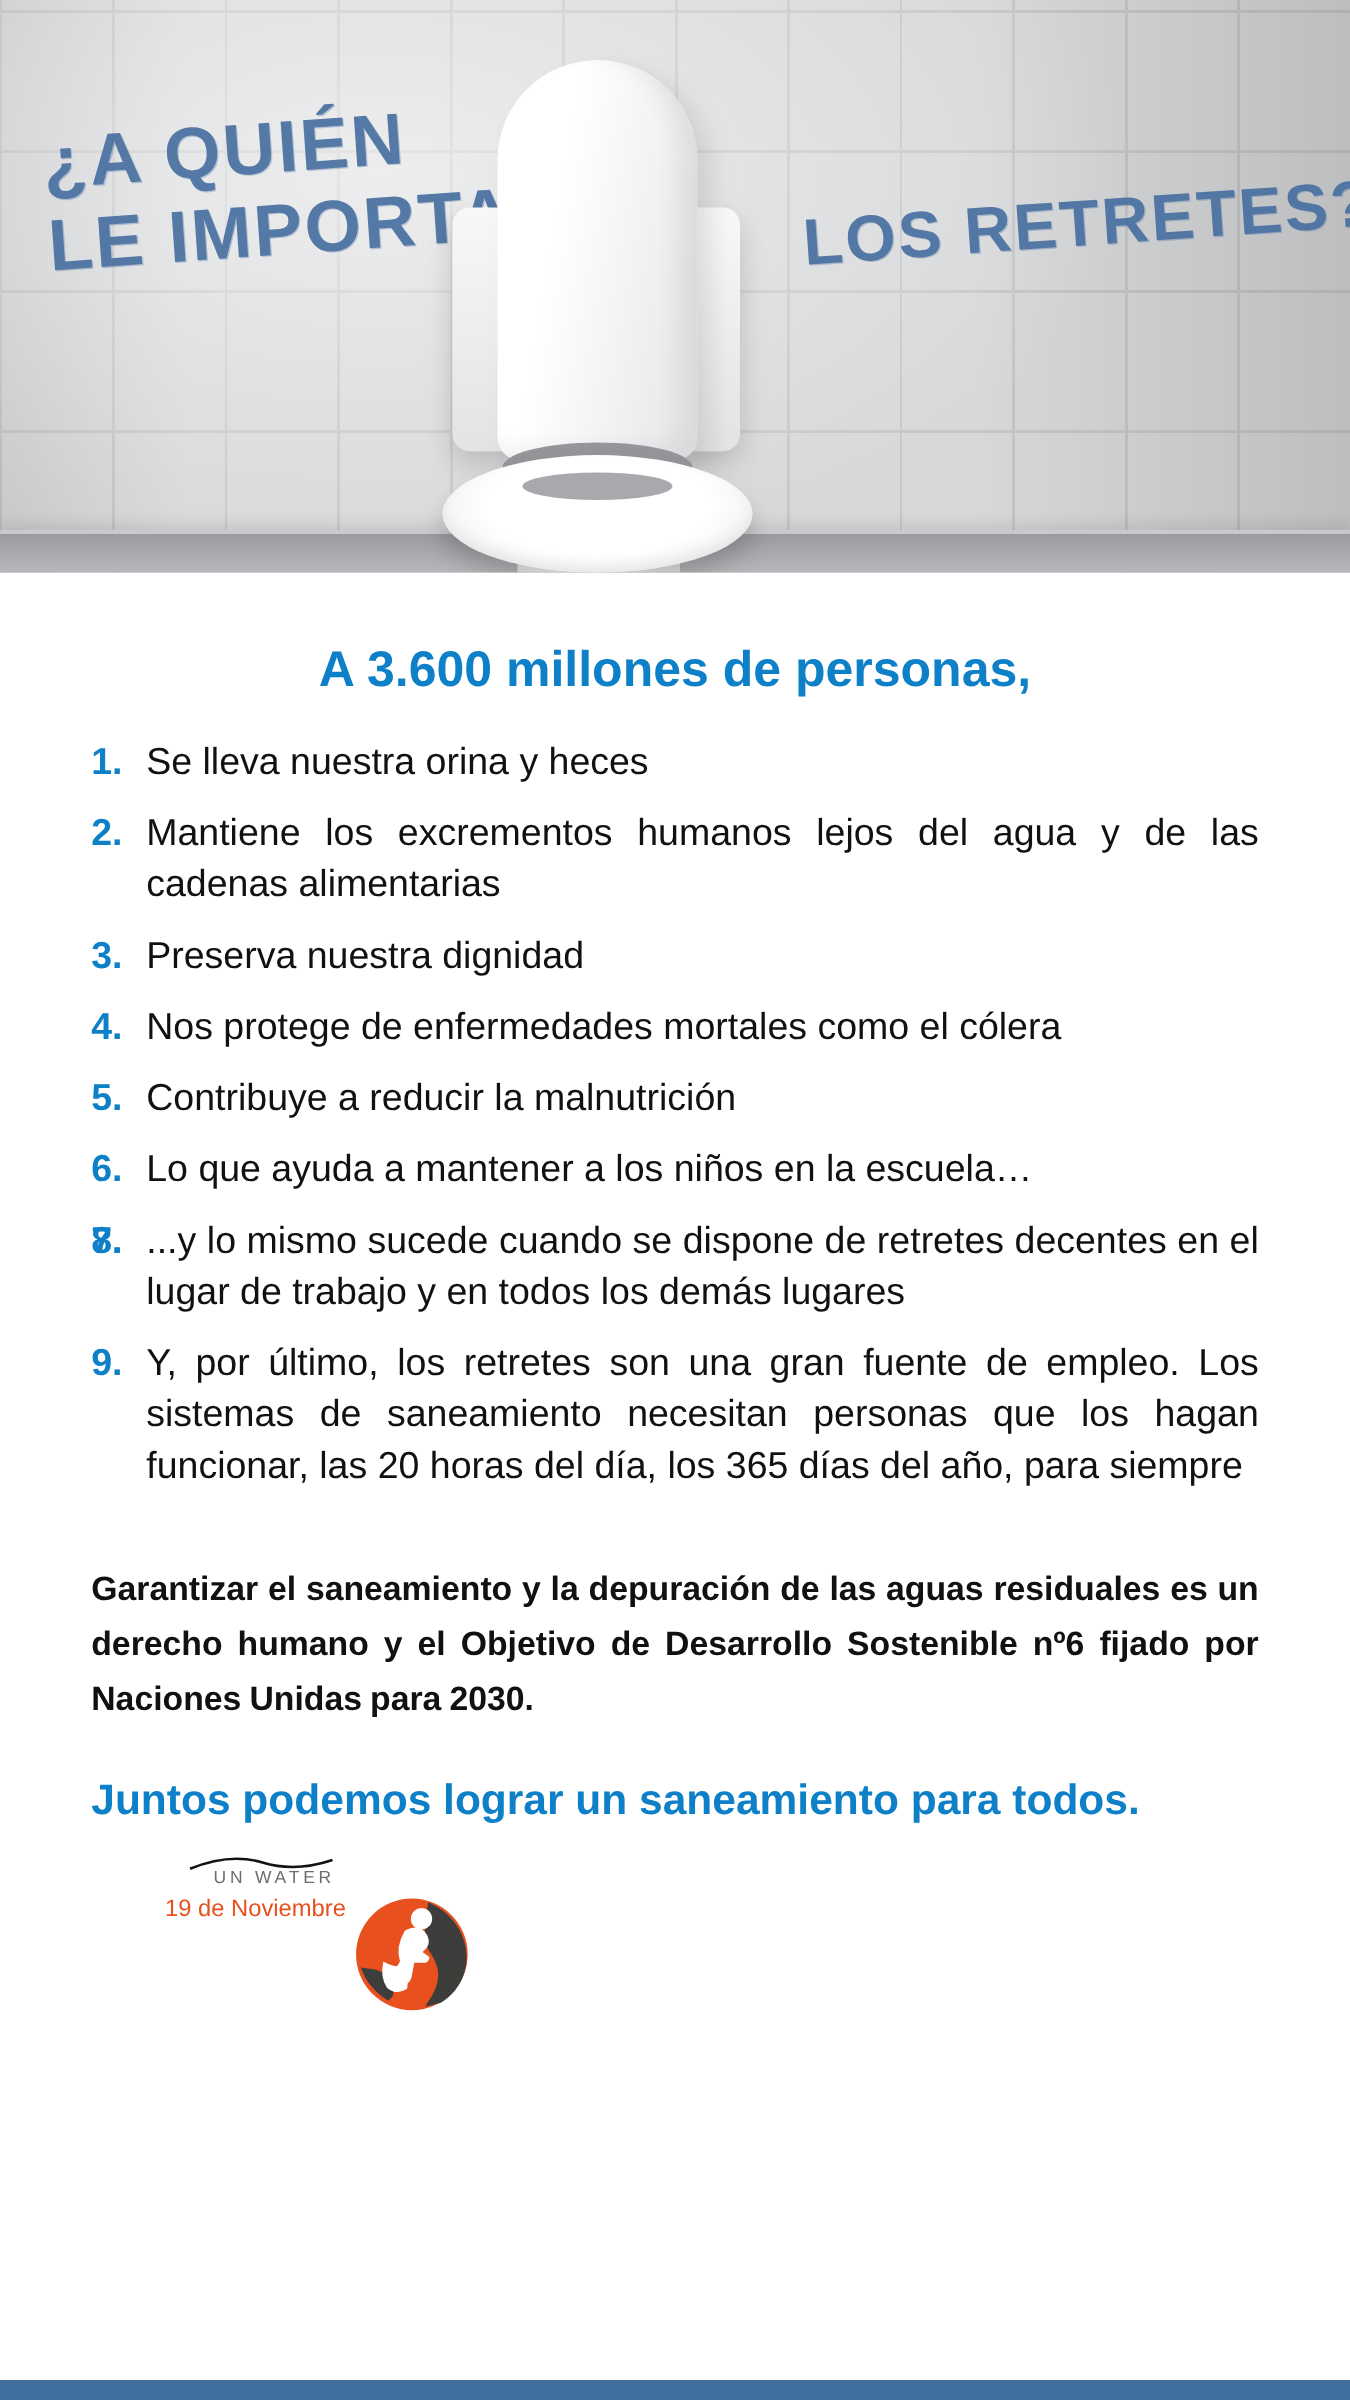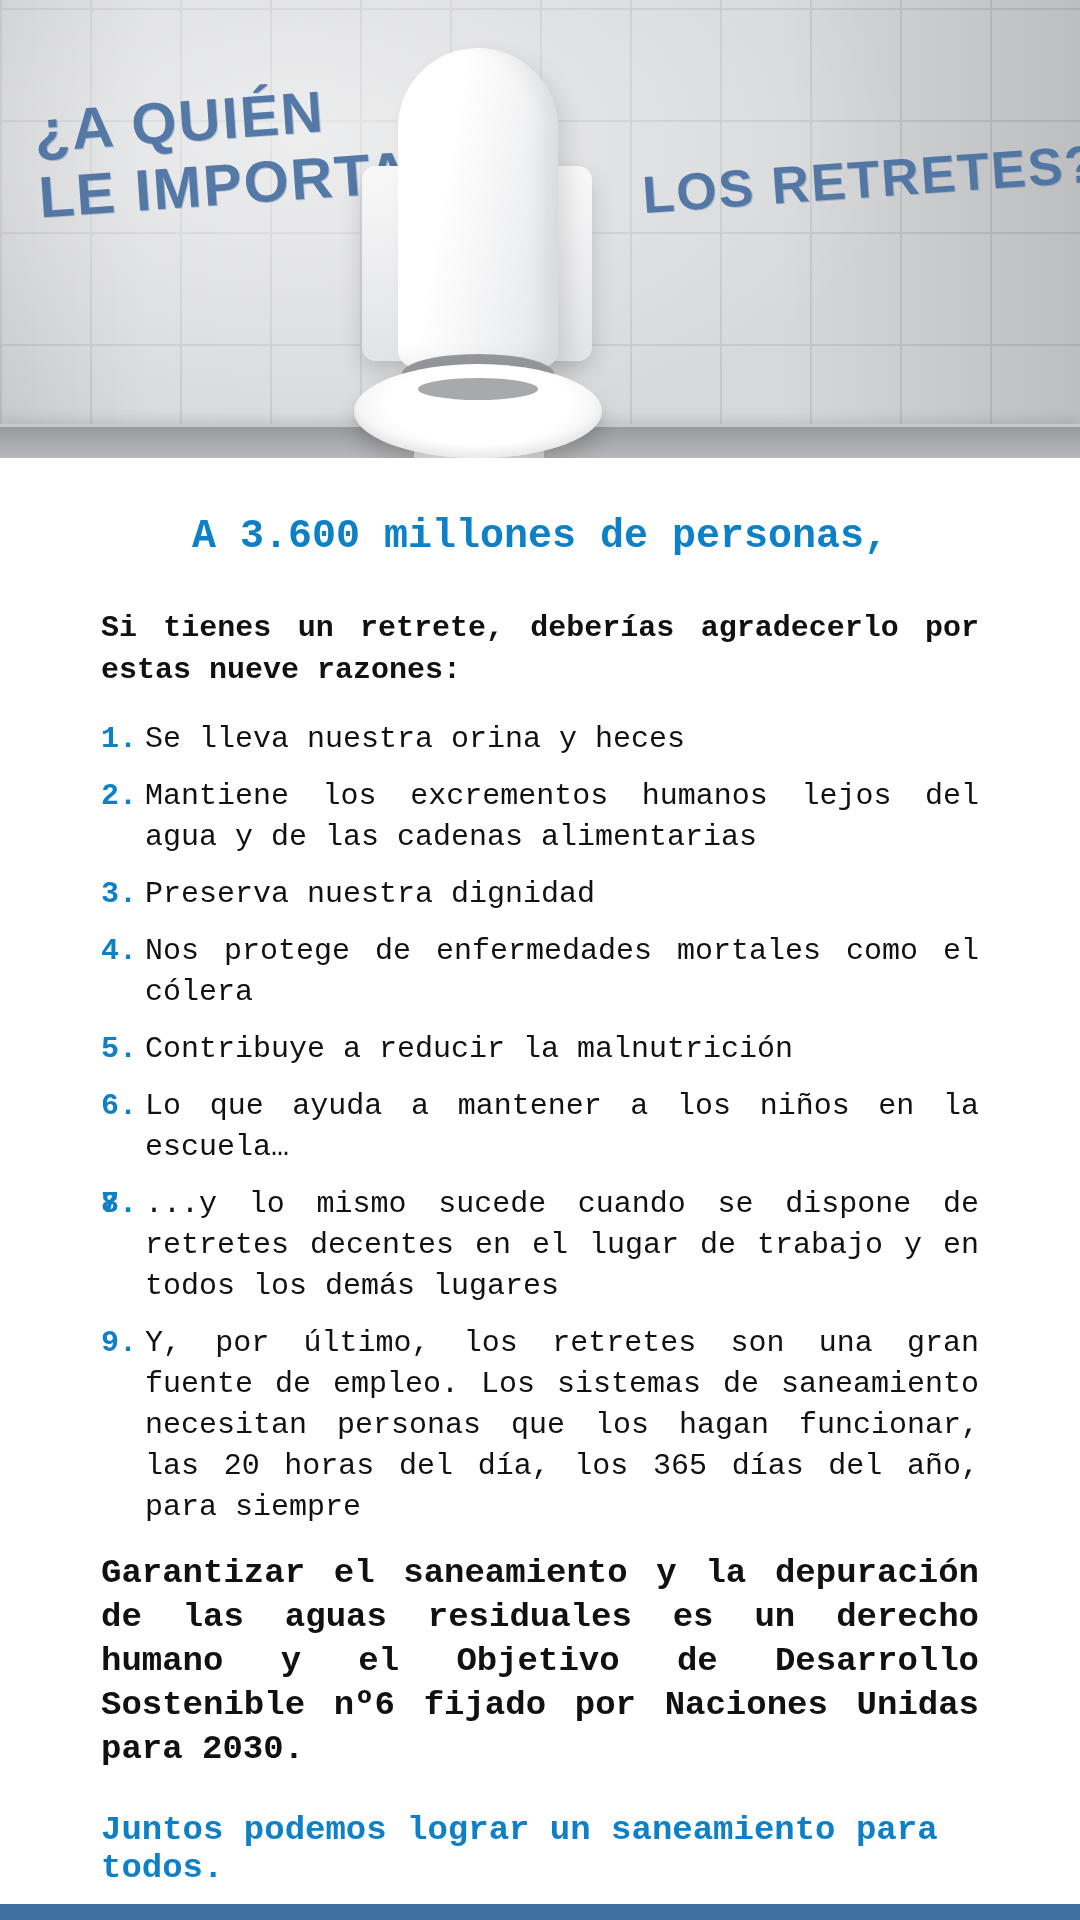"A 3.600 millones de personas," .content { font-family: Liberation Mono, monospace -> none; padding: 0 101px -> 0 73px }
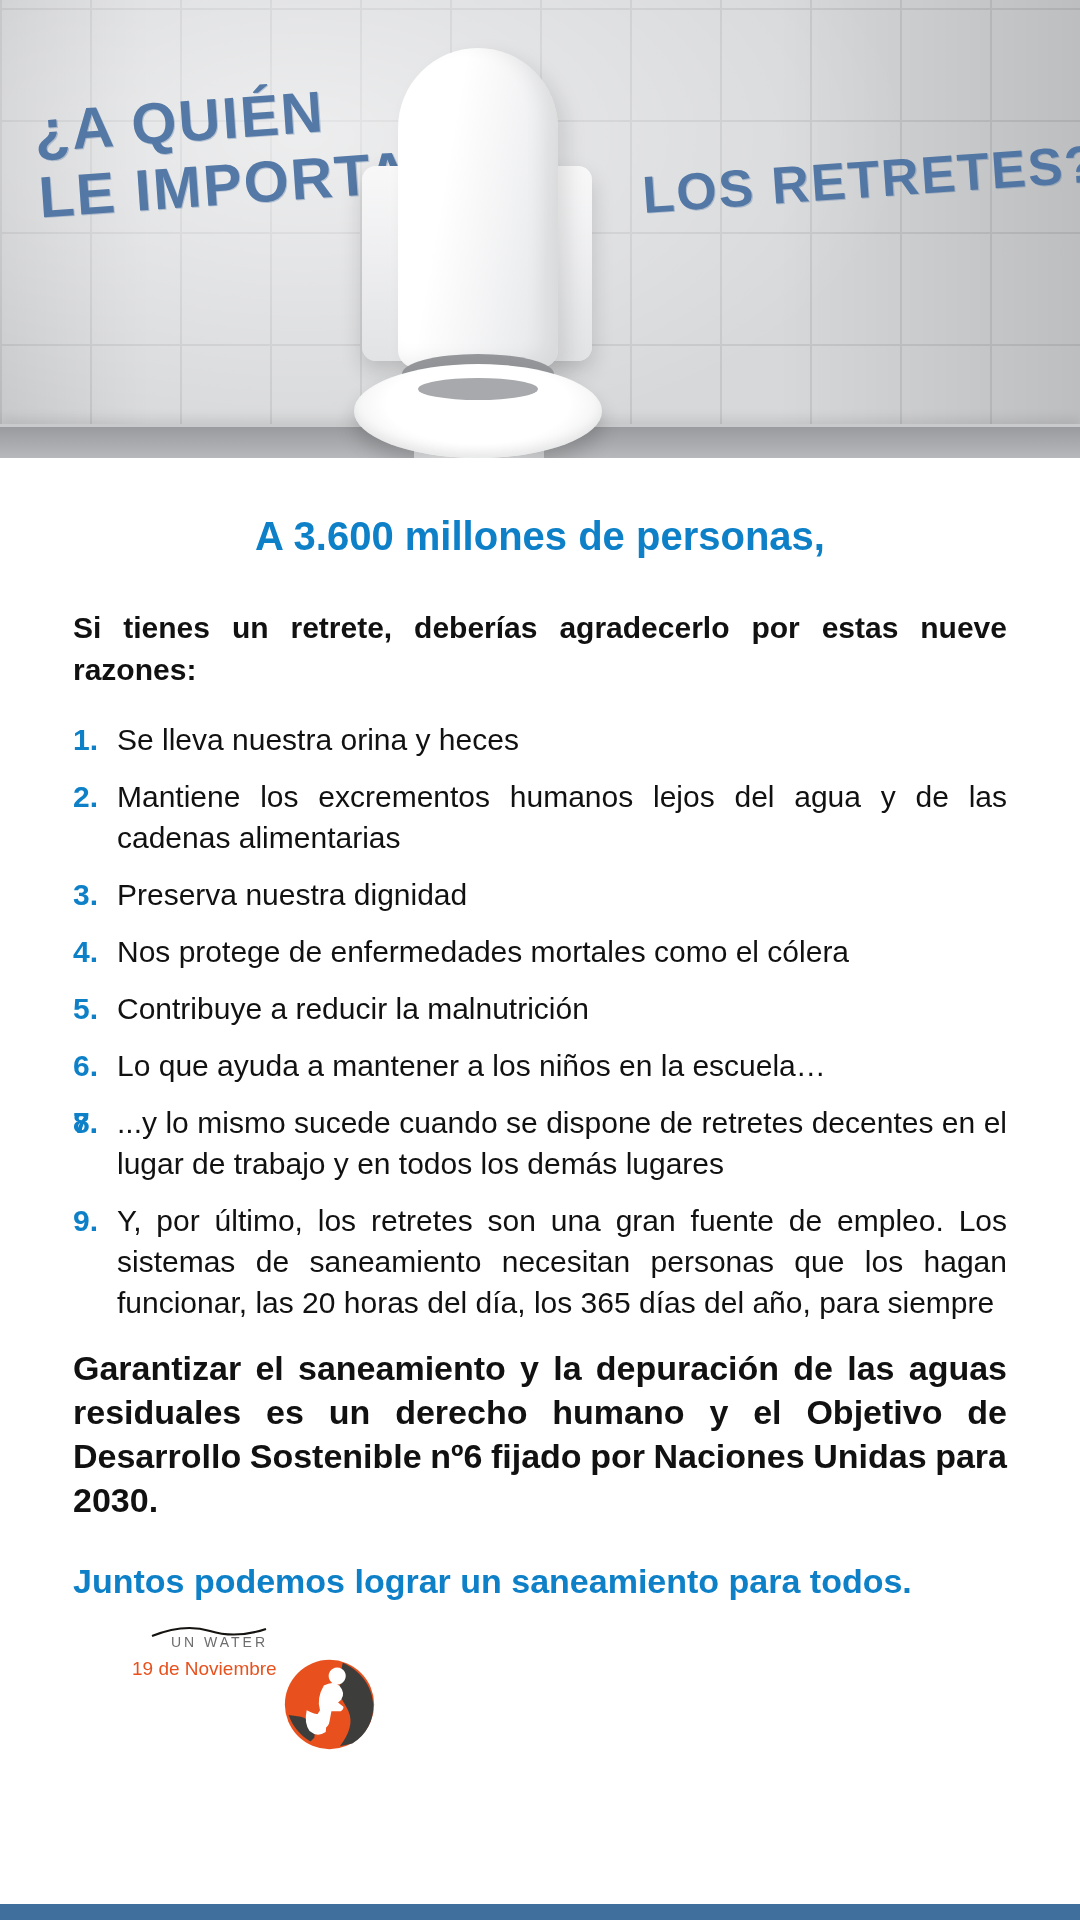"Si tienes un retrete, deberías" p.intro { html: <p>Si tienes un retrete, deberías agradecerlo por estas nueve razones:</p> -> none }
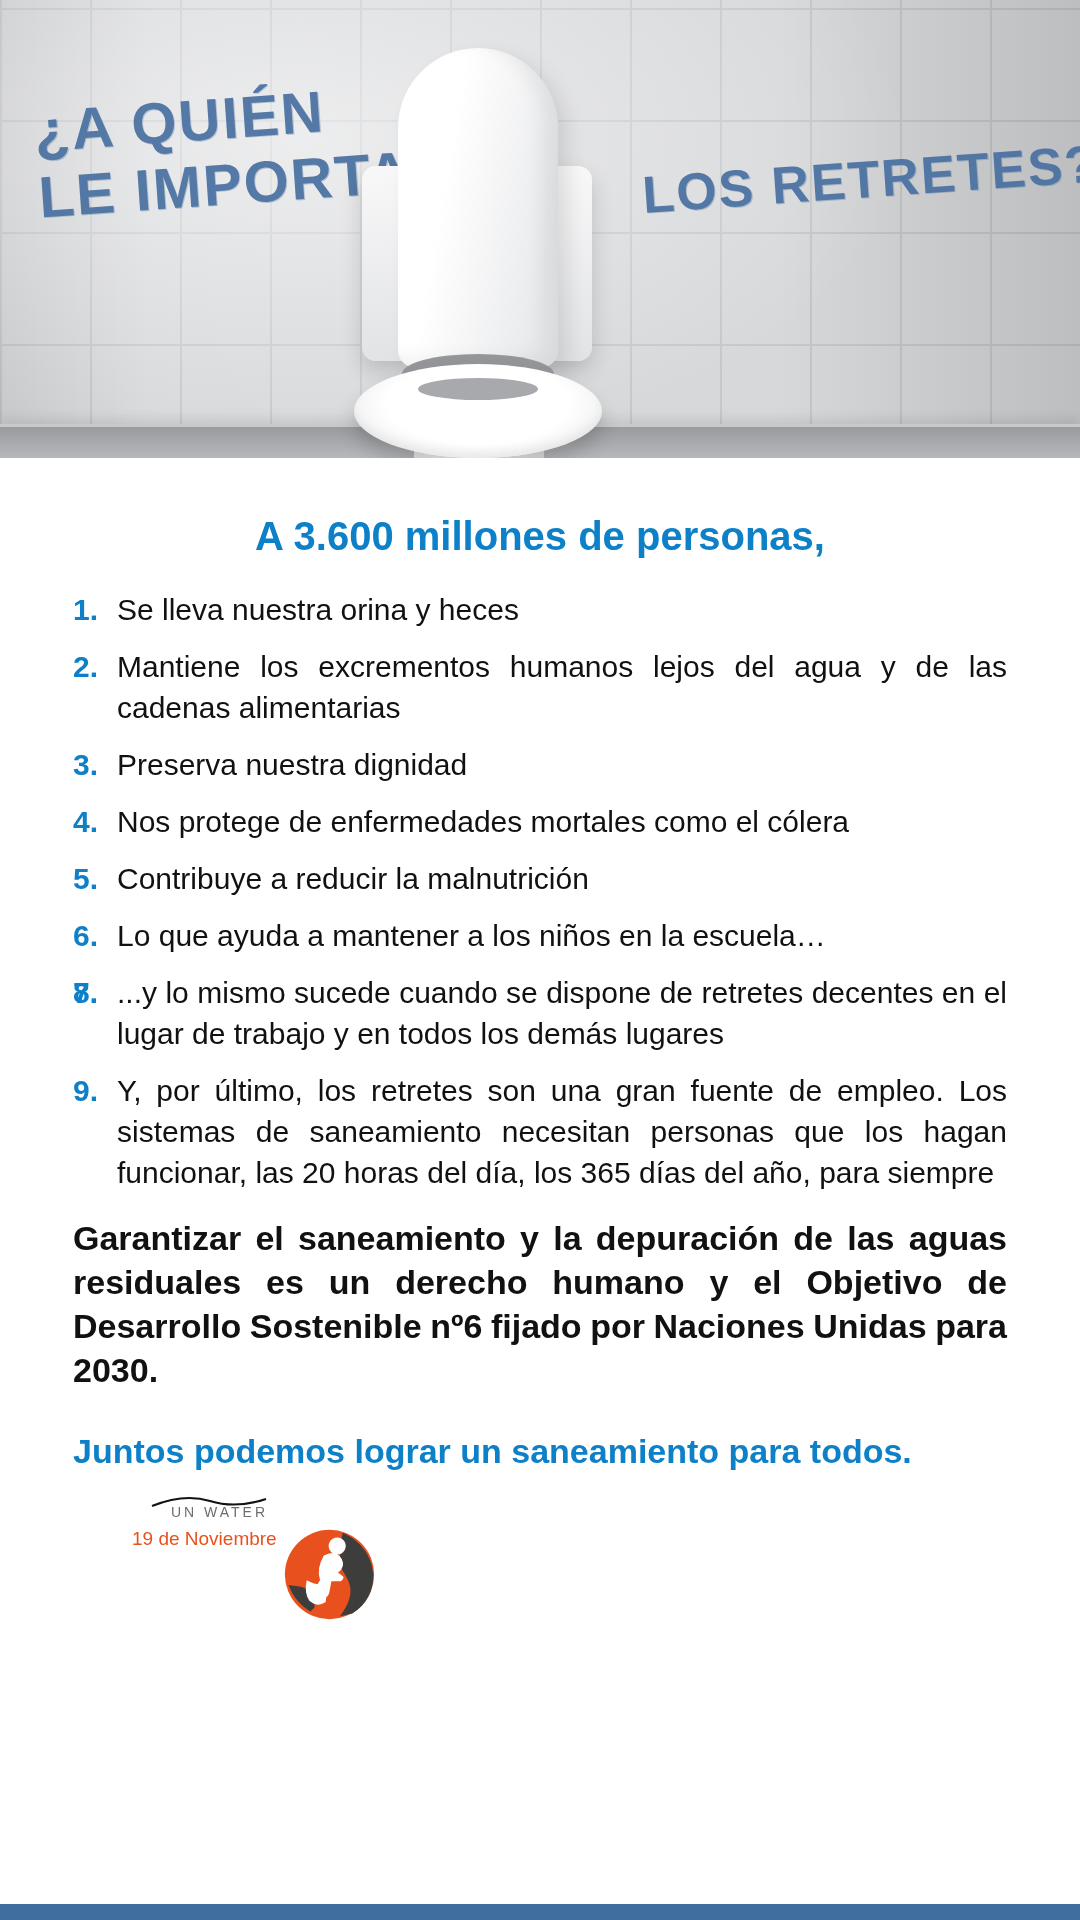"Garantizar el saneamiento y la" .closing { font-size: 34px -> 27px; margin-top: 23px -> 56px }
